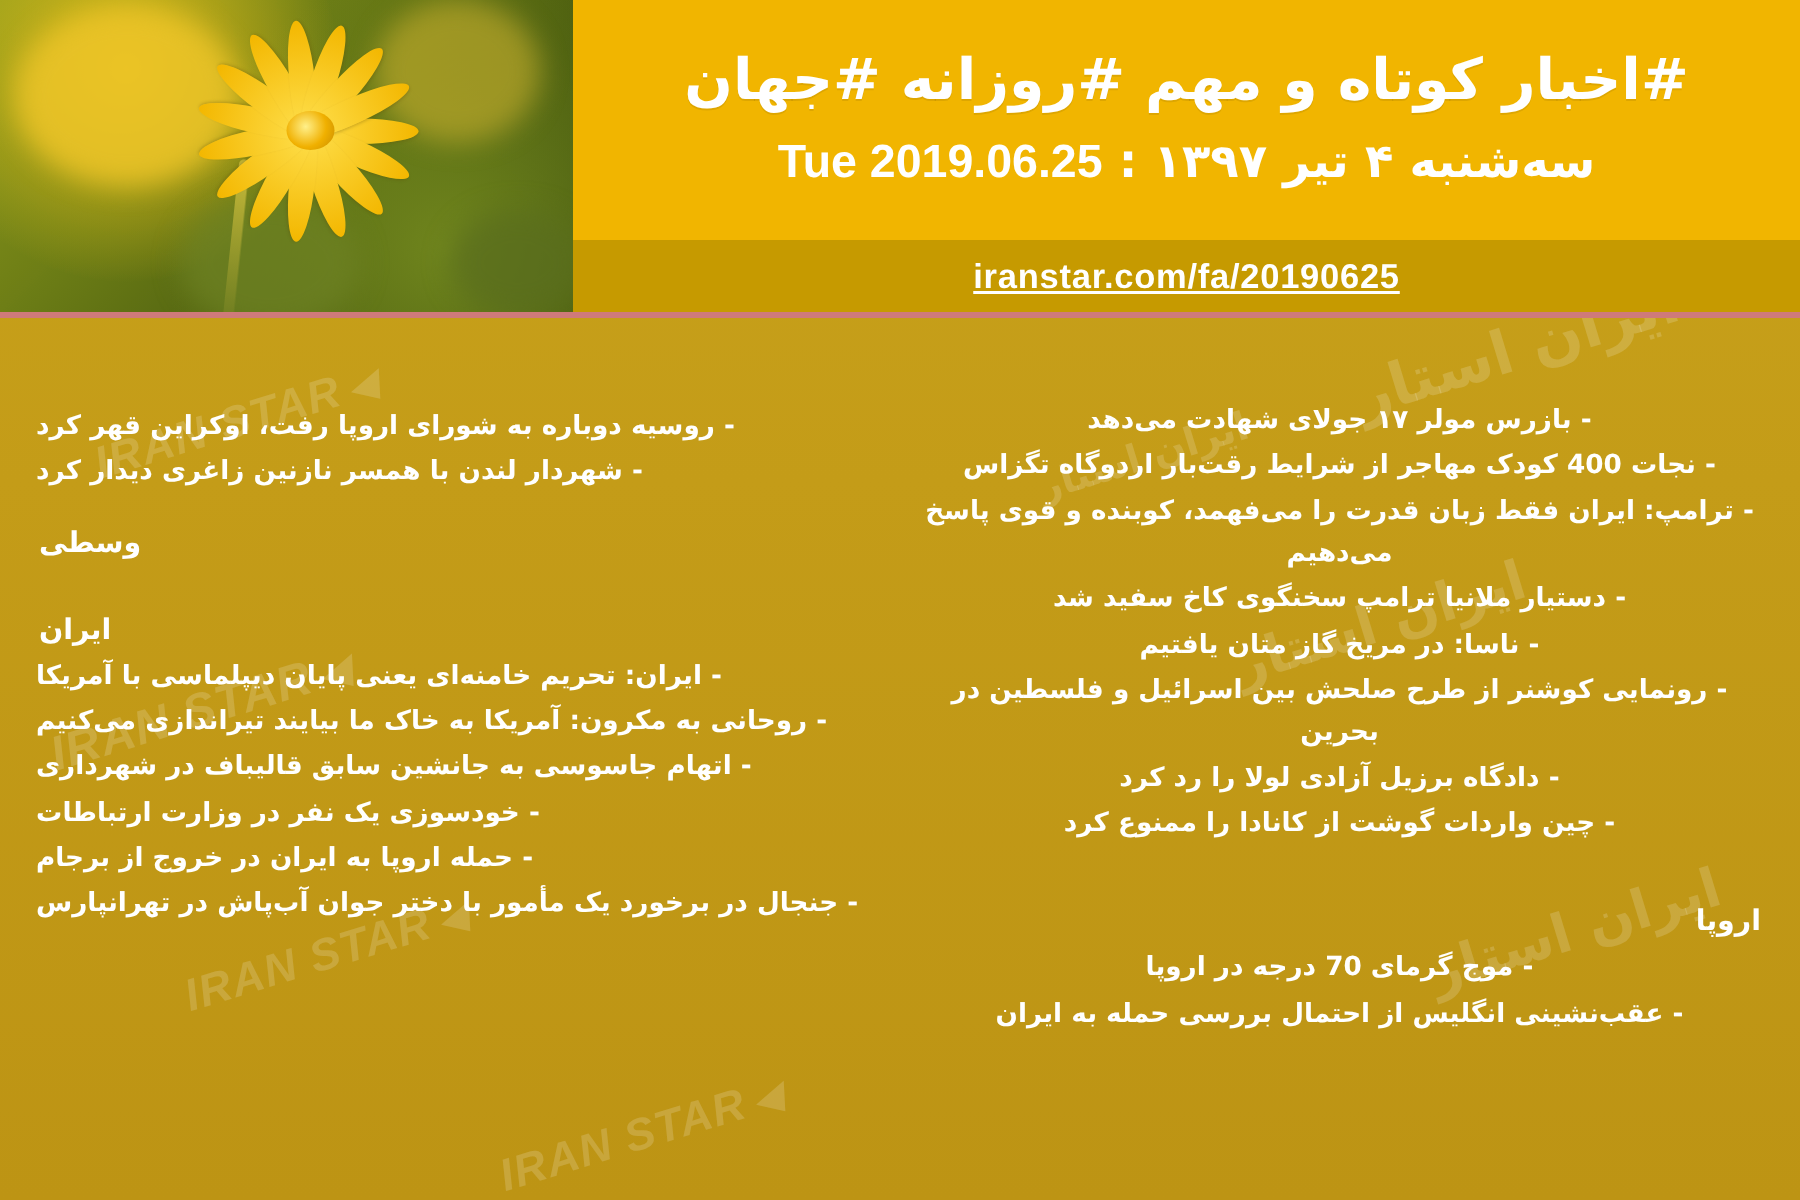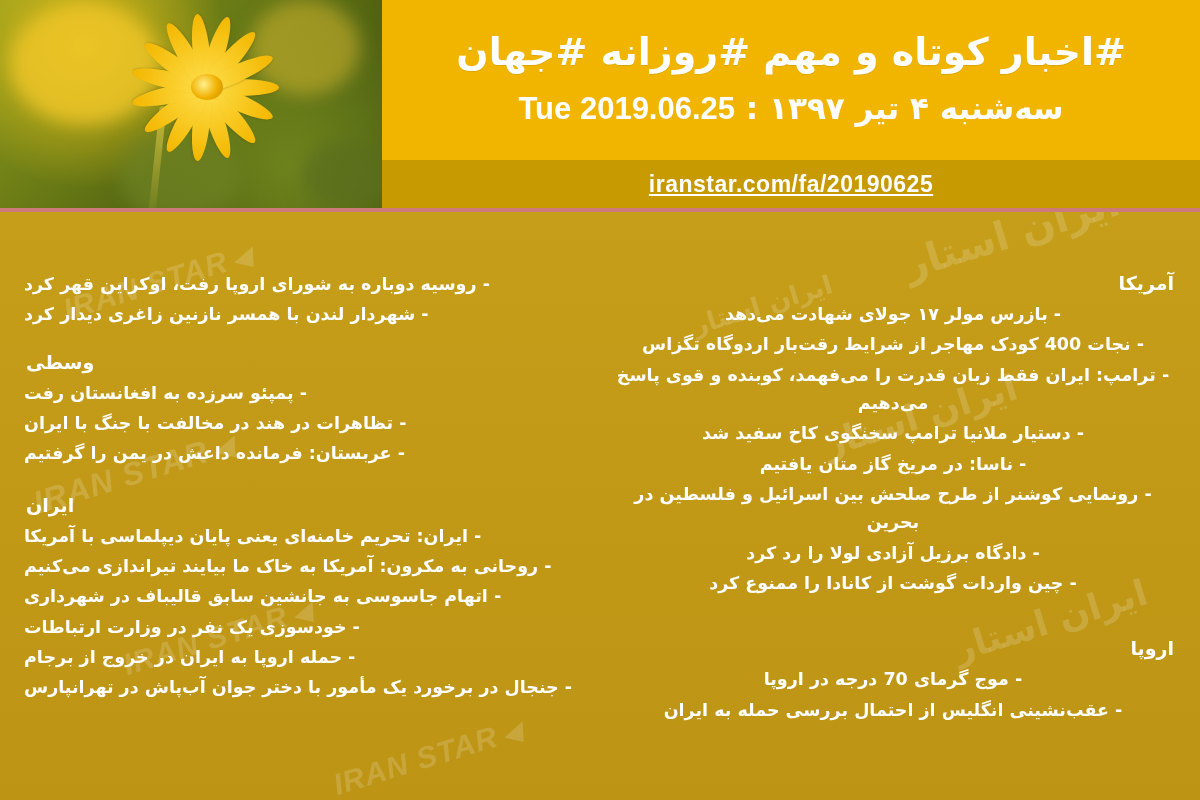"آمریکا" div.section-head { html: <div>آمریکا</div> -> none }
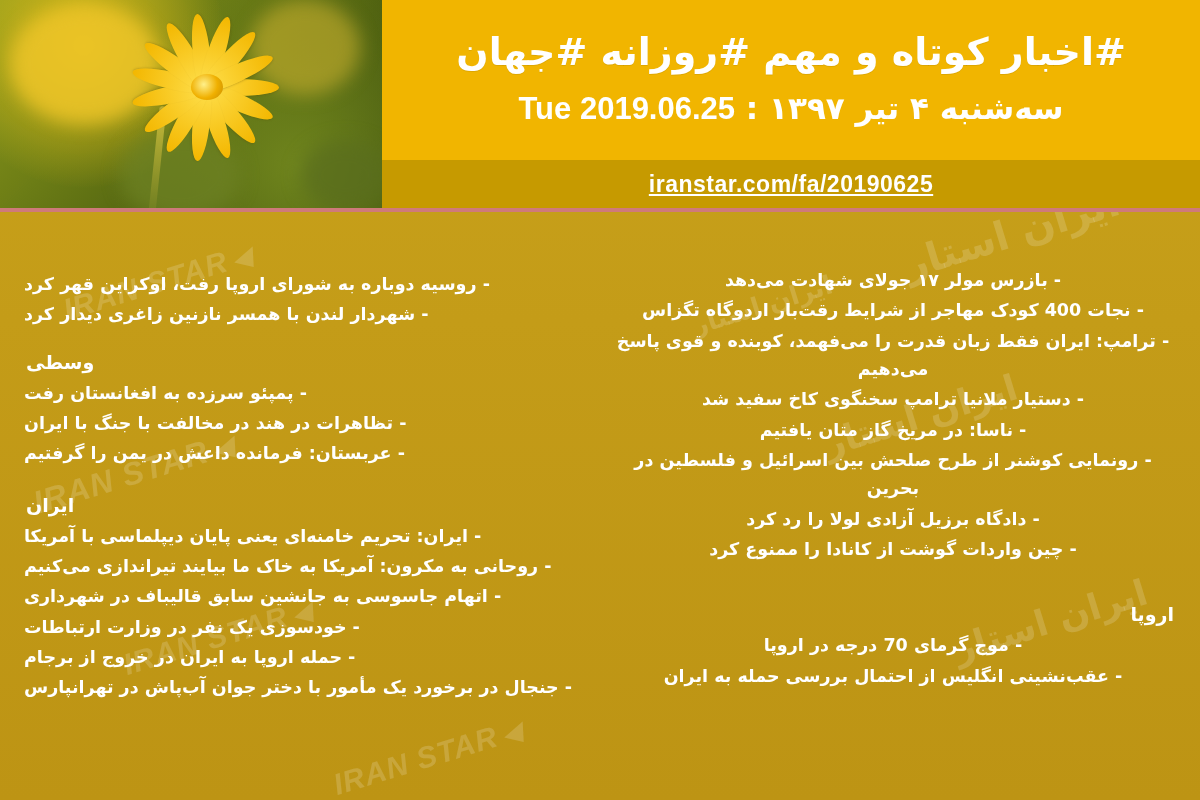"- پمپئو سرزده به افغانستان" ul.news { html: <ul> <li>- پمپئو سرزده به افغانستان رفت</li> <li>- تظاهرات در هند در مخالفت با جنگ با ایران</li> <li>- عربستان: فرمانده داعش در یمن را گرفتیم</li> </ul> -> none }
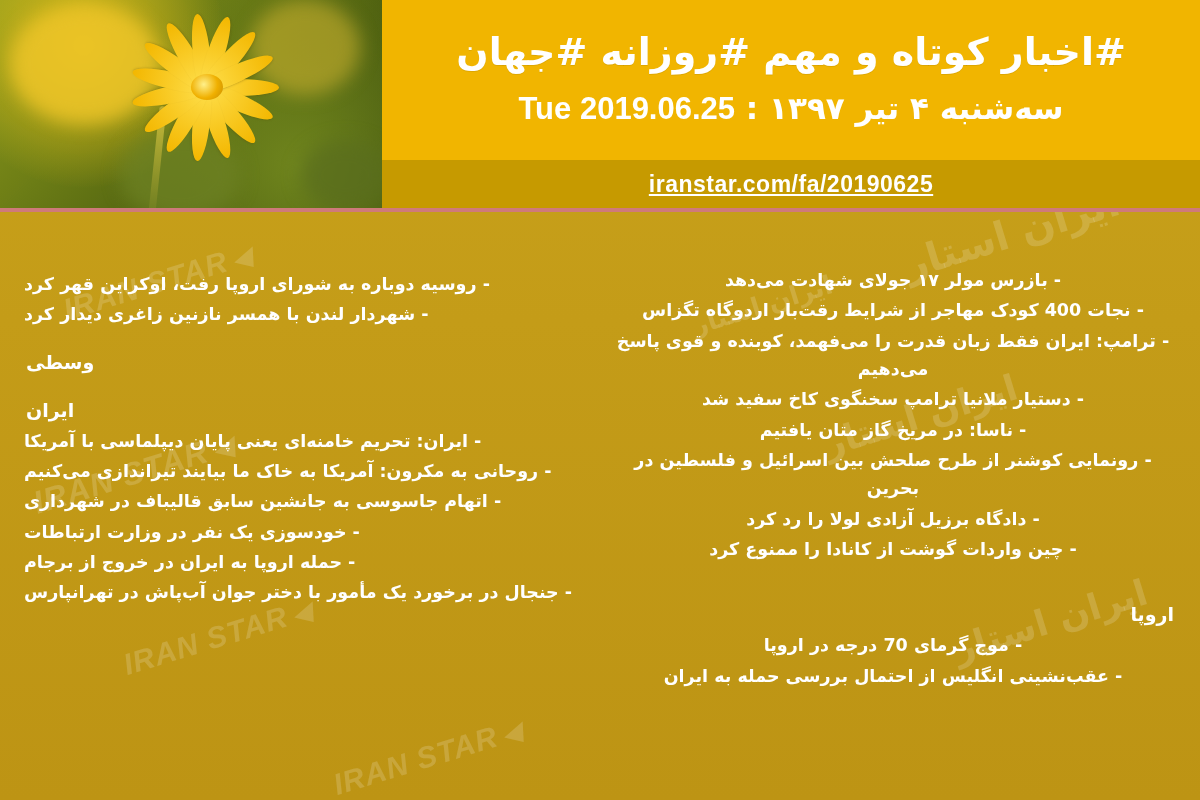"ایران" div.section-head { margin-top: 26px -> 36px }
